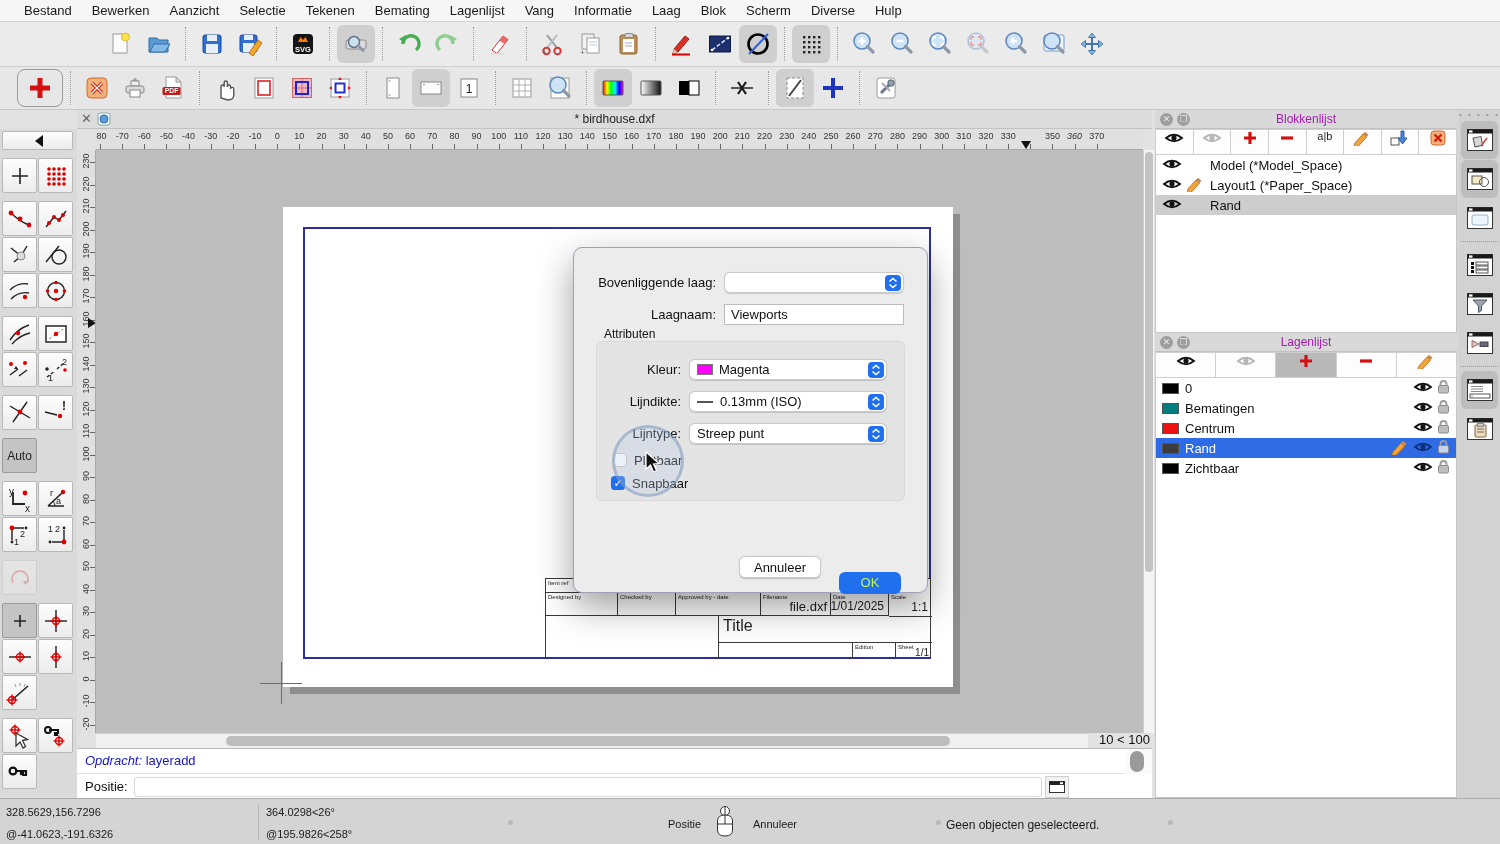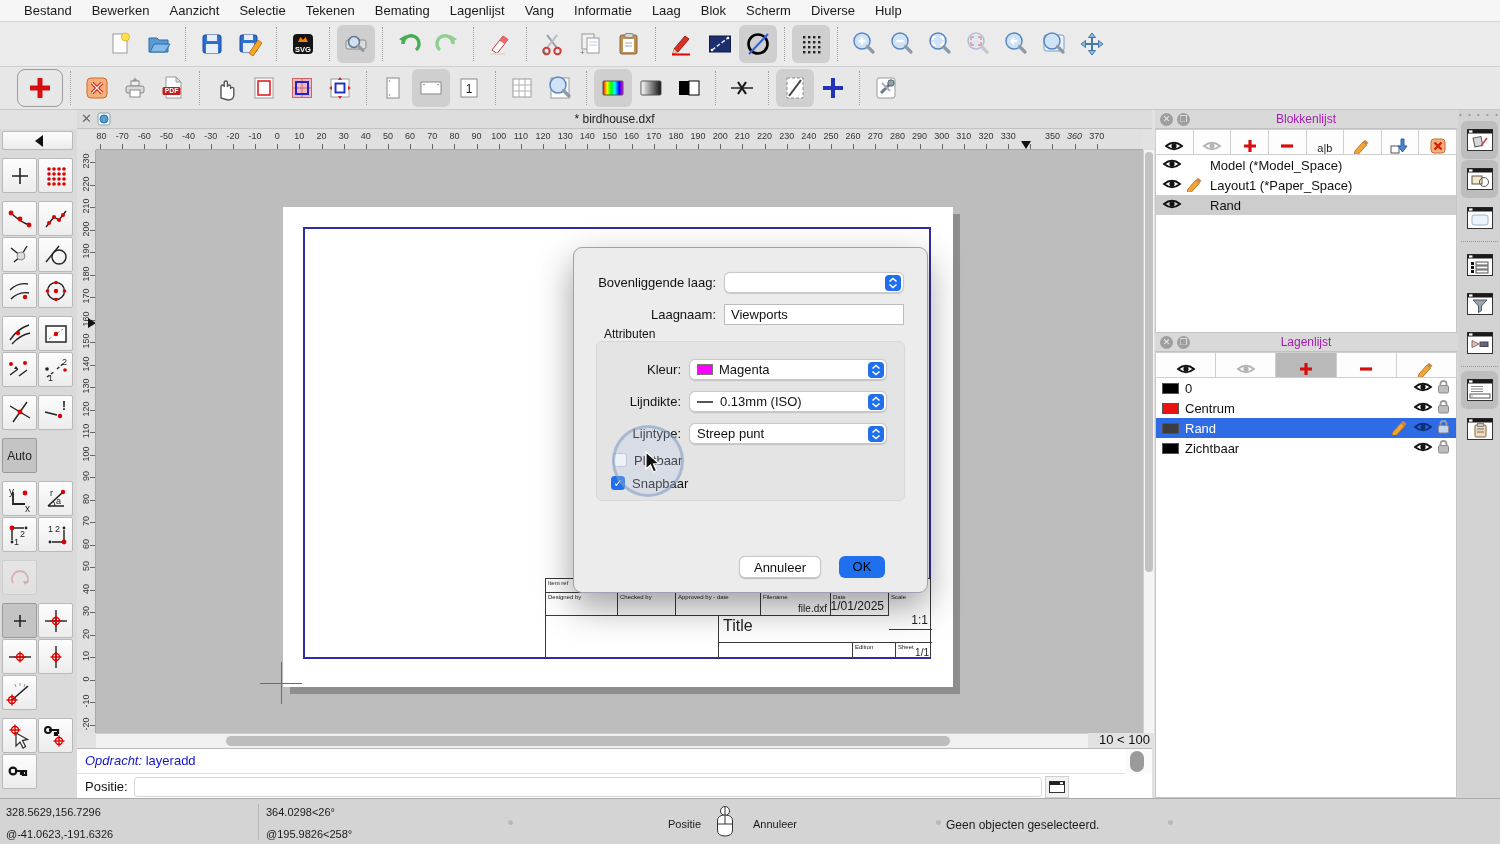"a|b" .panel-tool { align-items: flex-end -> flex-start }
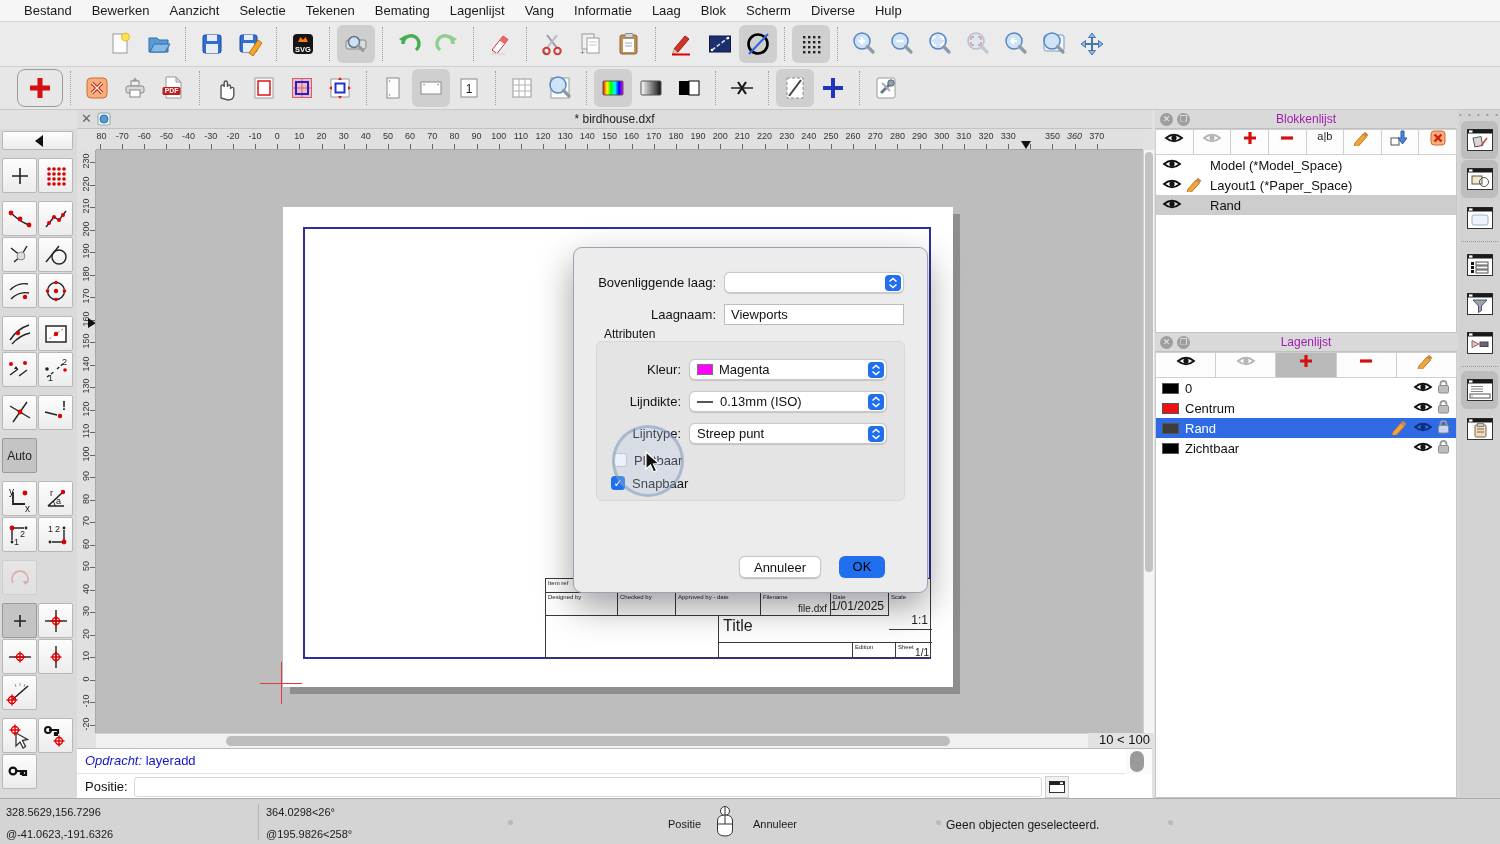"Bematingen" div.plist-row { html: none -> <div> <span></span> <span>Bematingen</span> <span> <span><svg> <path></path> <circle></circle> </svg></span> <span><svg> <rect></rect> <path></path> </svg></span> </span> </div> }
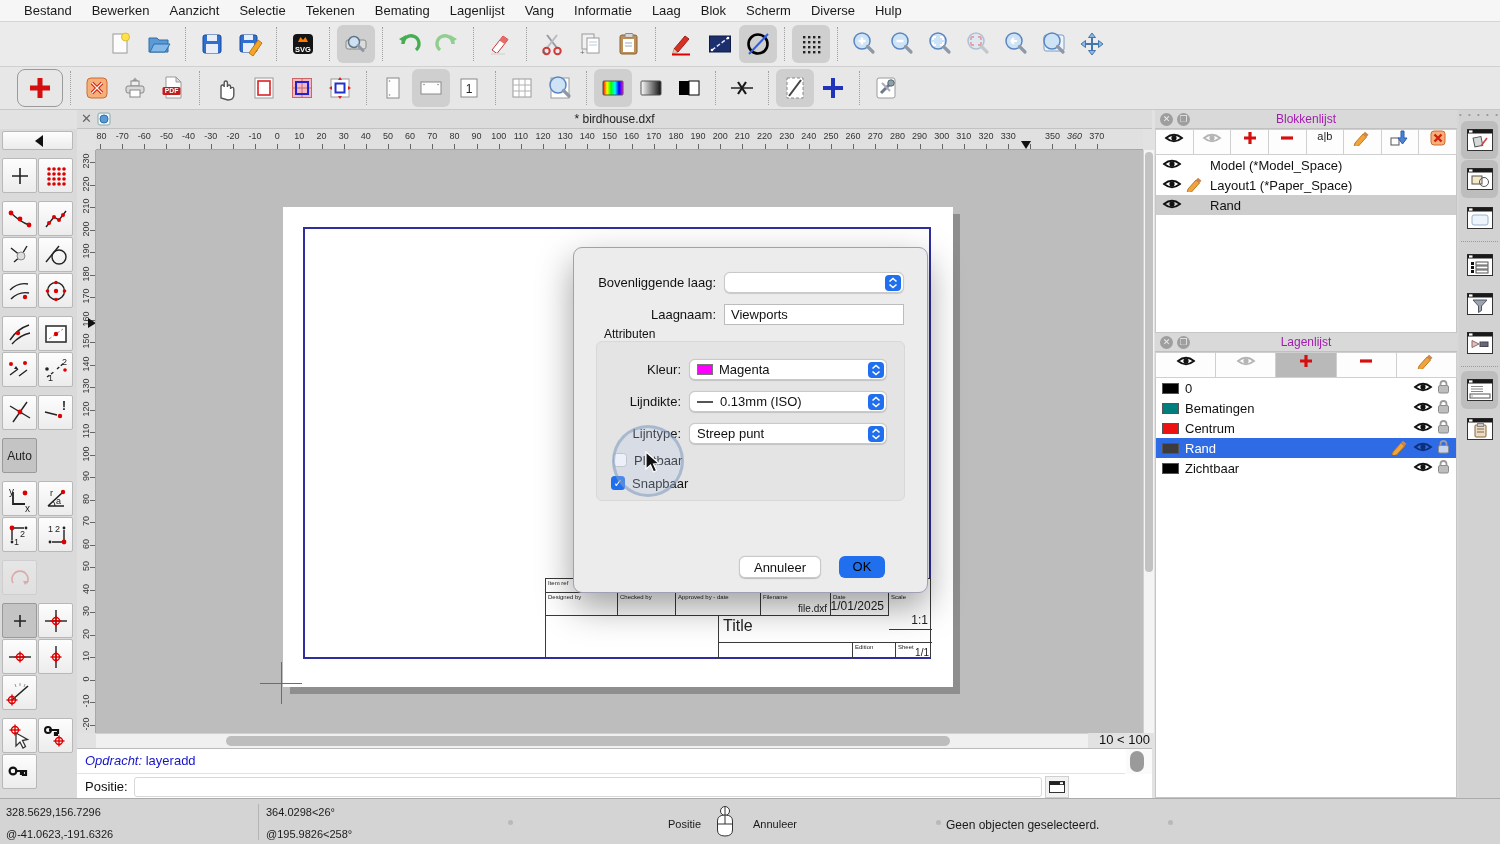"OK" #btn-ok { color: #000000 -> #bef264; top: 308px -> 324px; width: 46px -> 62px }
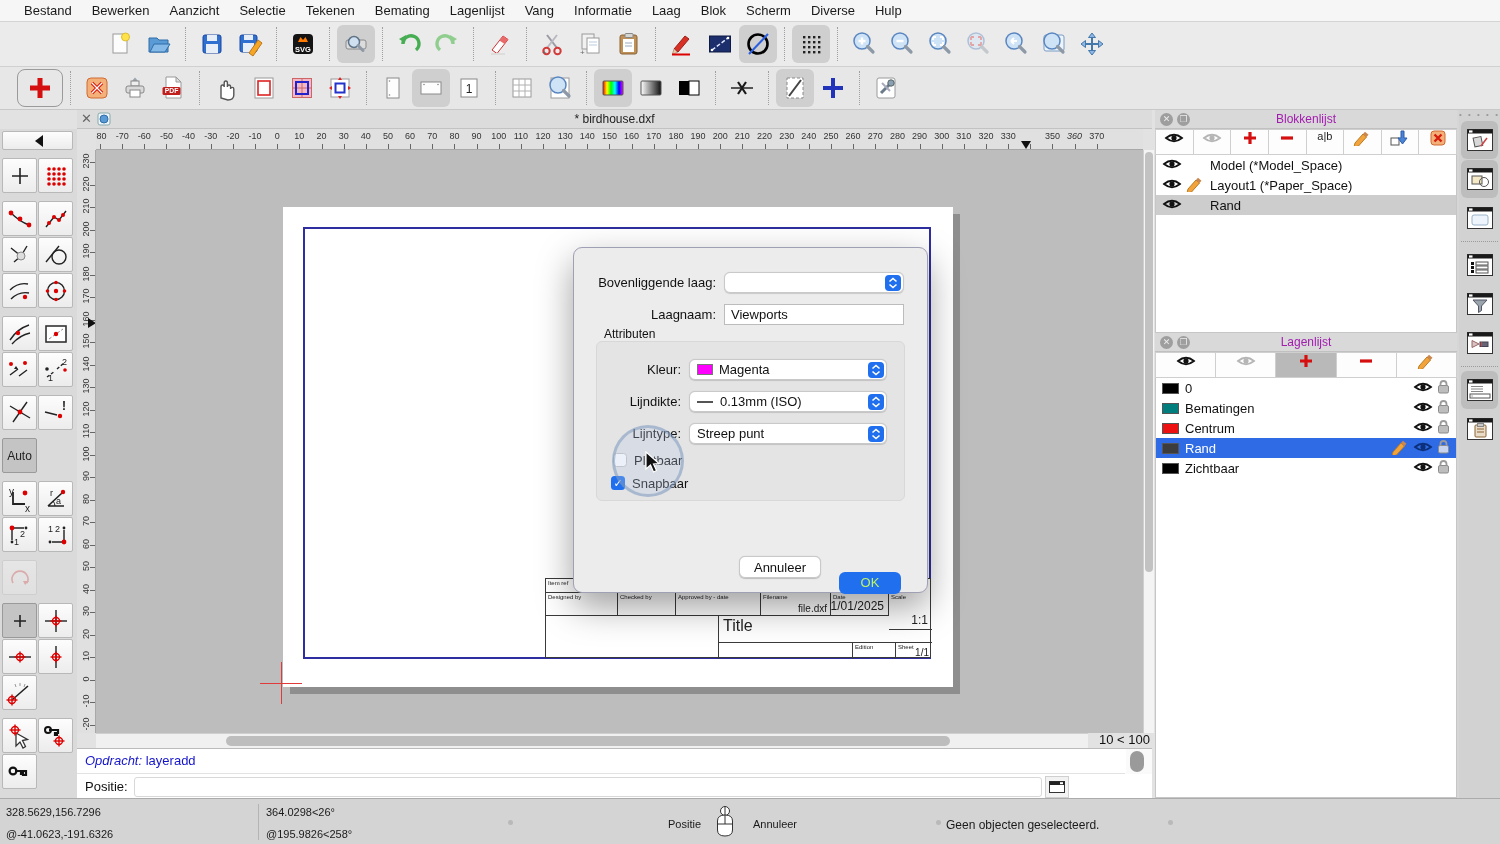"file.dxf" .tb-val-r { font-size: 10px -> 13px }
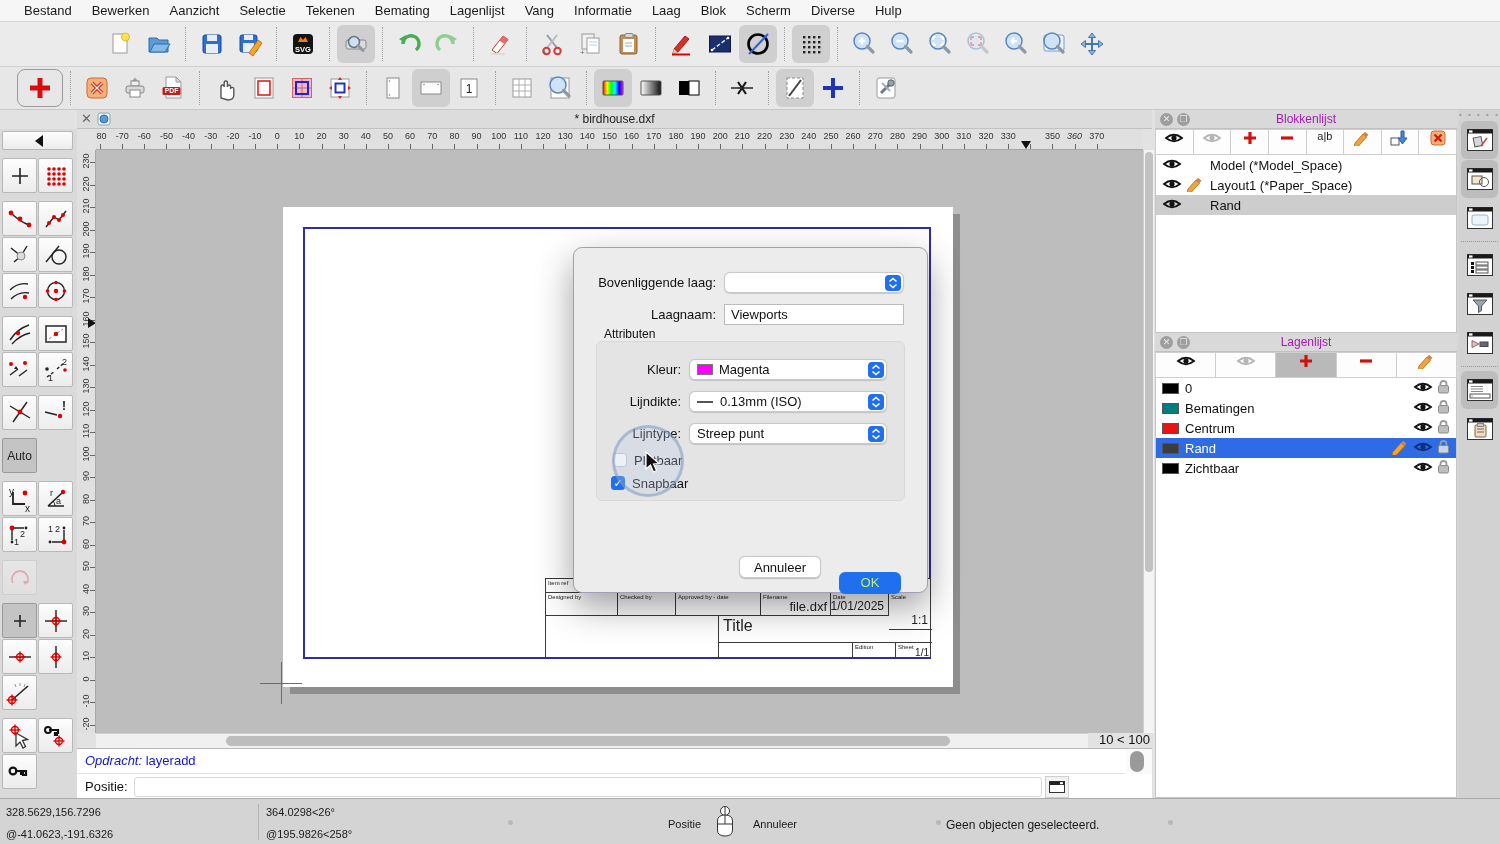"1:1" div.tb-cell { height: 37px -> 24px }
